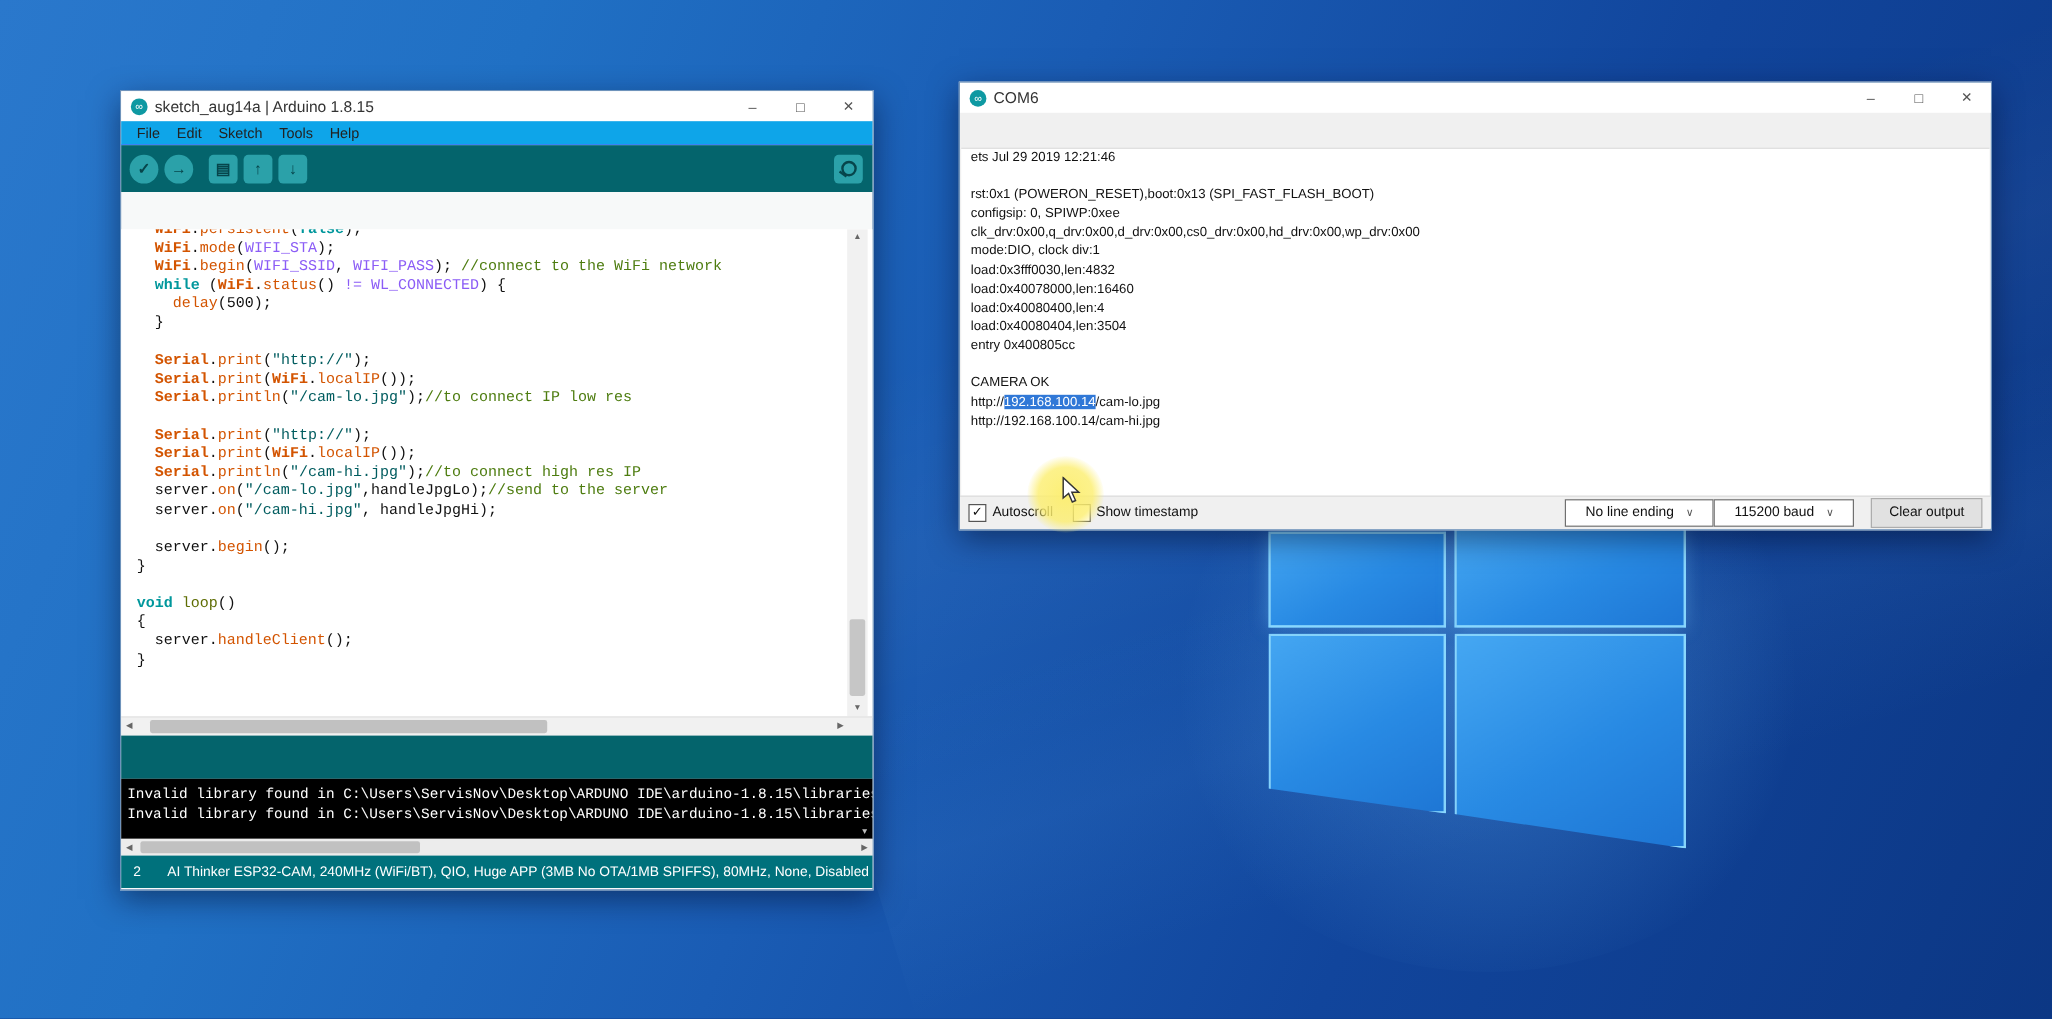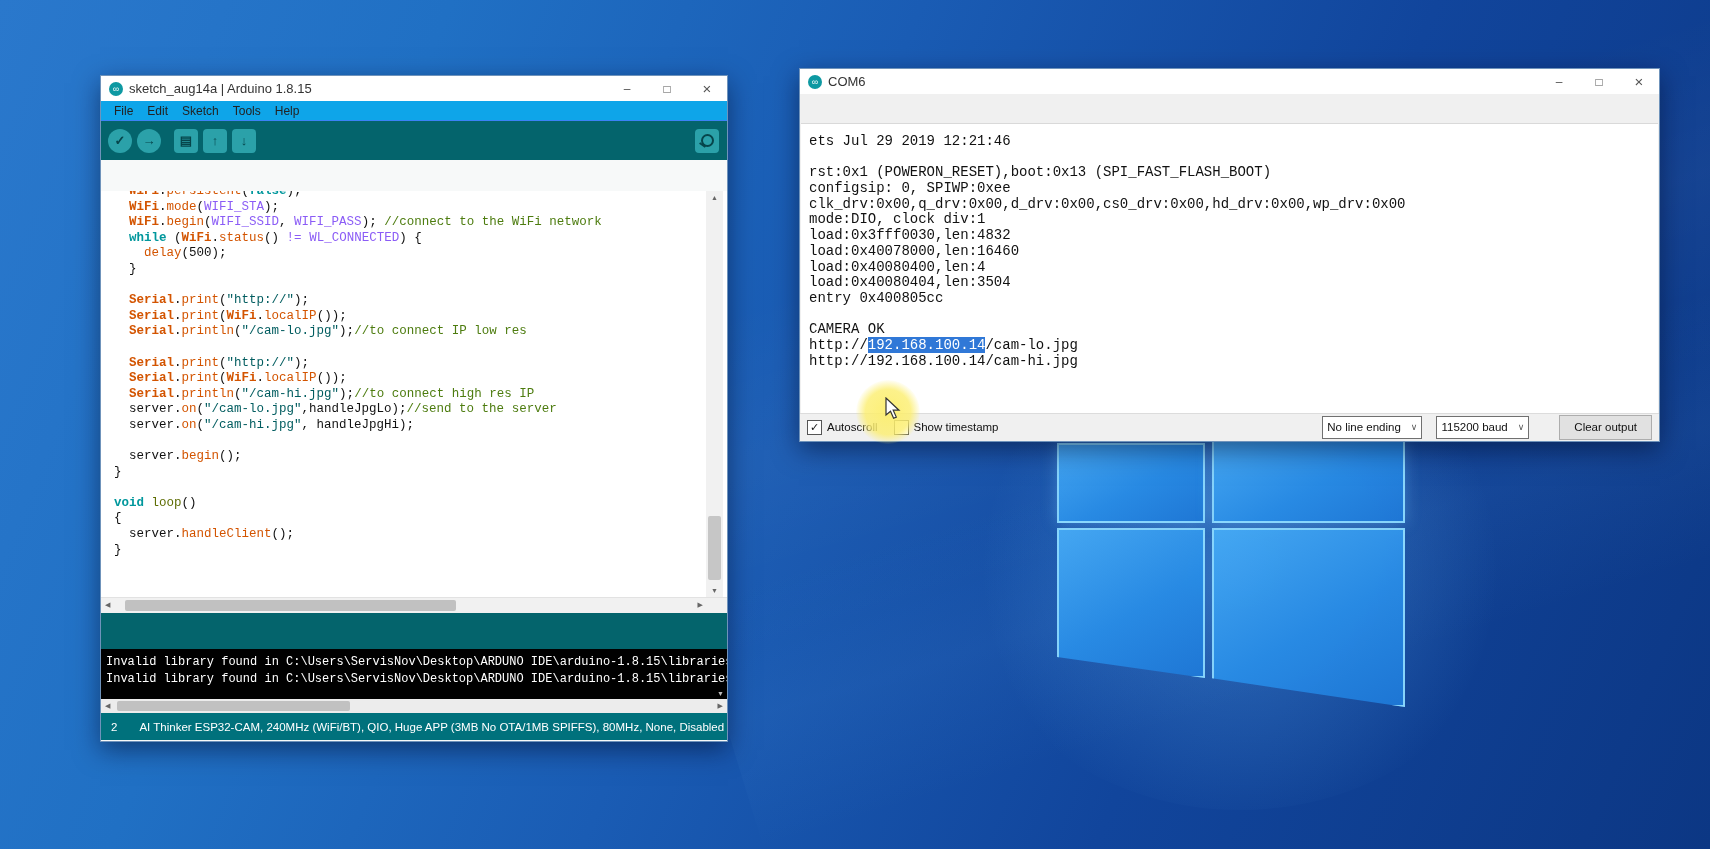"ets Jul 29 2019 12:21:46" .serial-inner { font-family: Liberation Mono, monospace -> Liberation Sans, sans-serif; font-size: 14px -> 11px; top: 10px -> 0 }
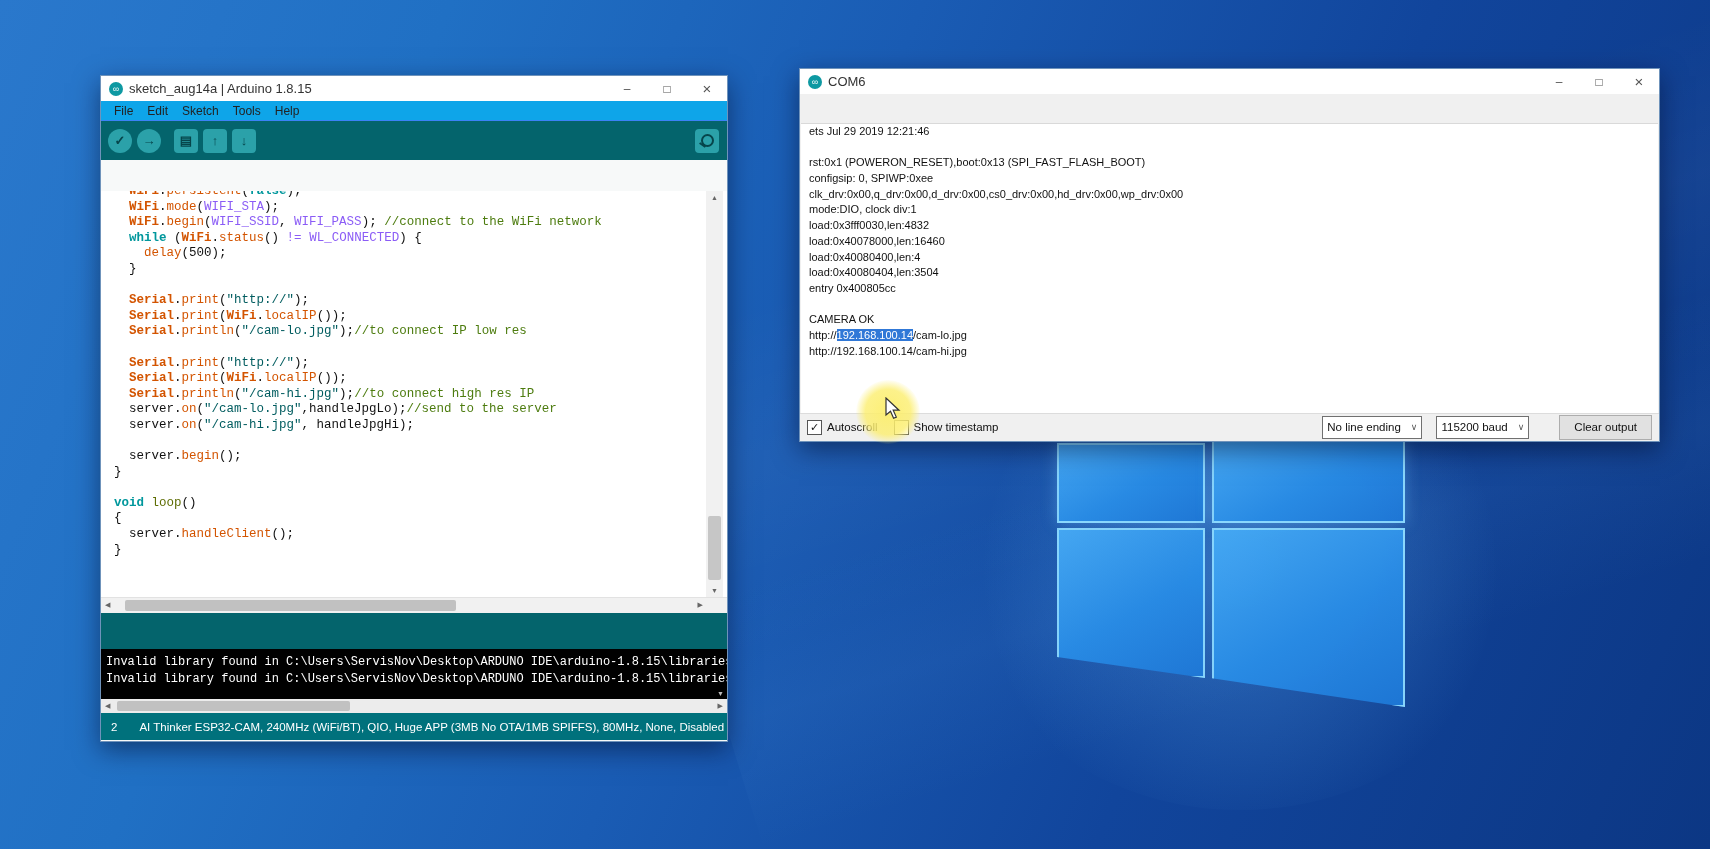"No line ending" .combo { margin-left: 14px -> none; padding: 0 4px -> 0 16px }
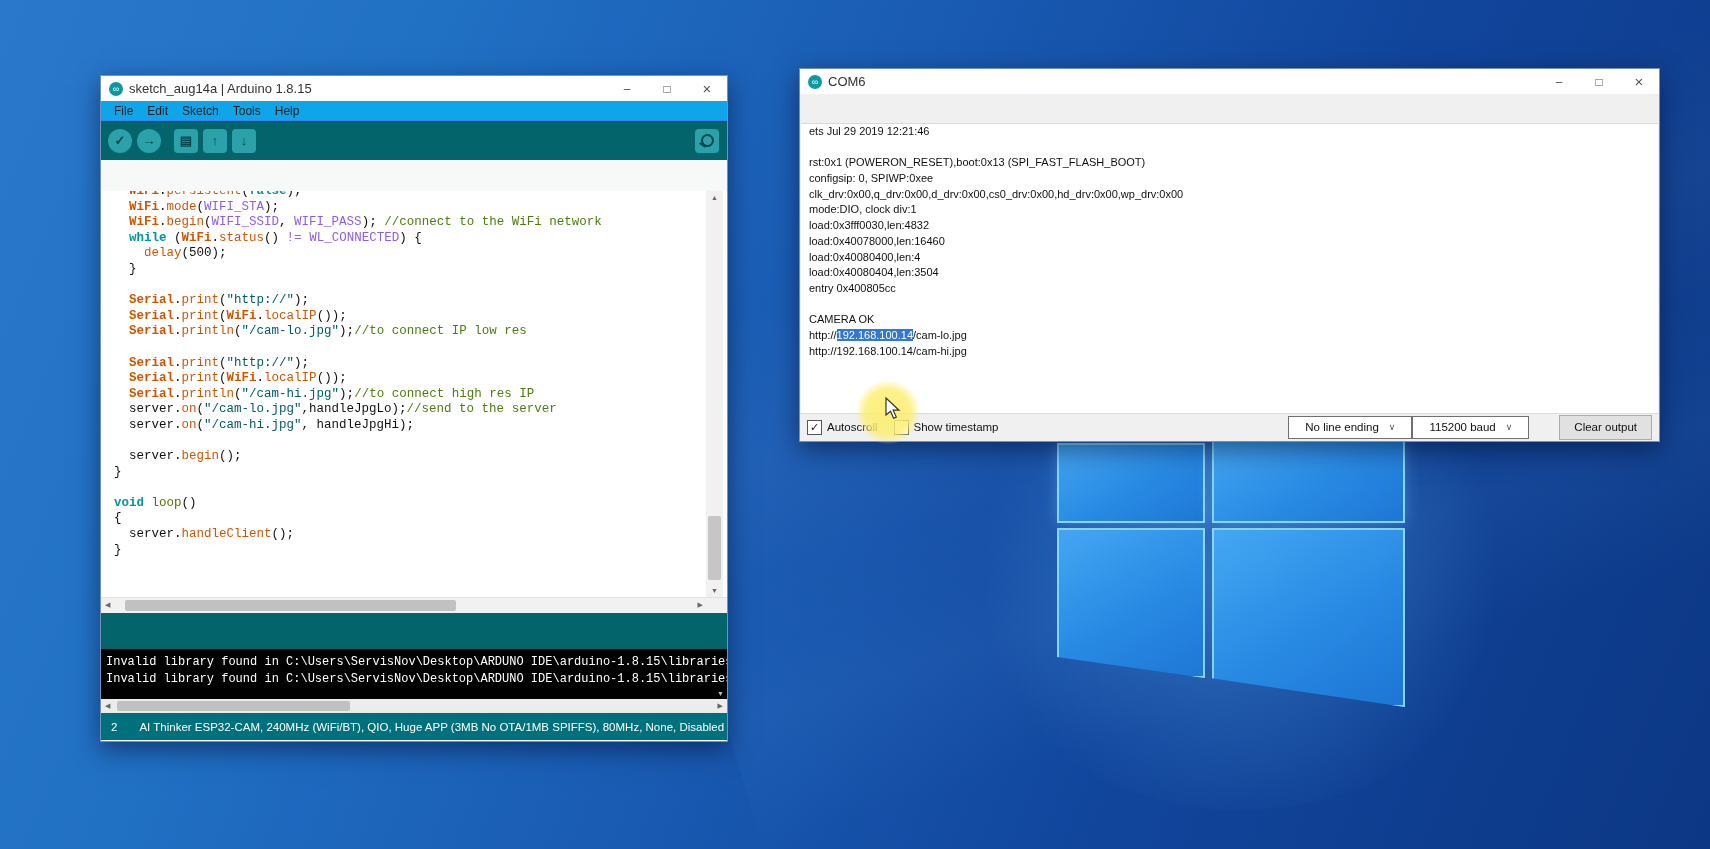"Clear output" .clear-btn { margin-left: 30px -> 14px }
